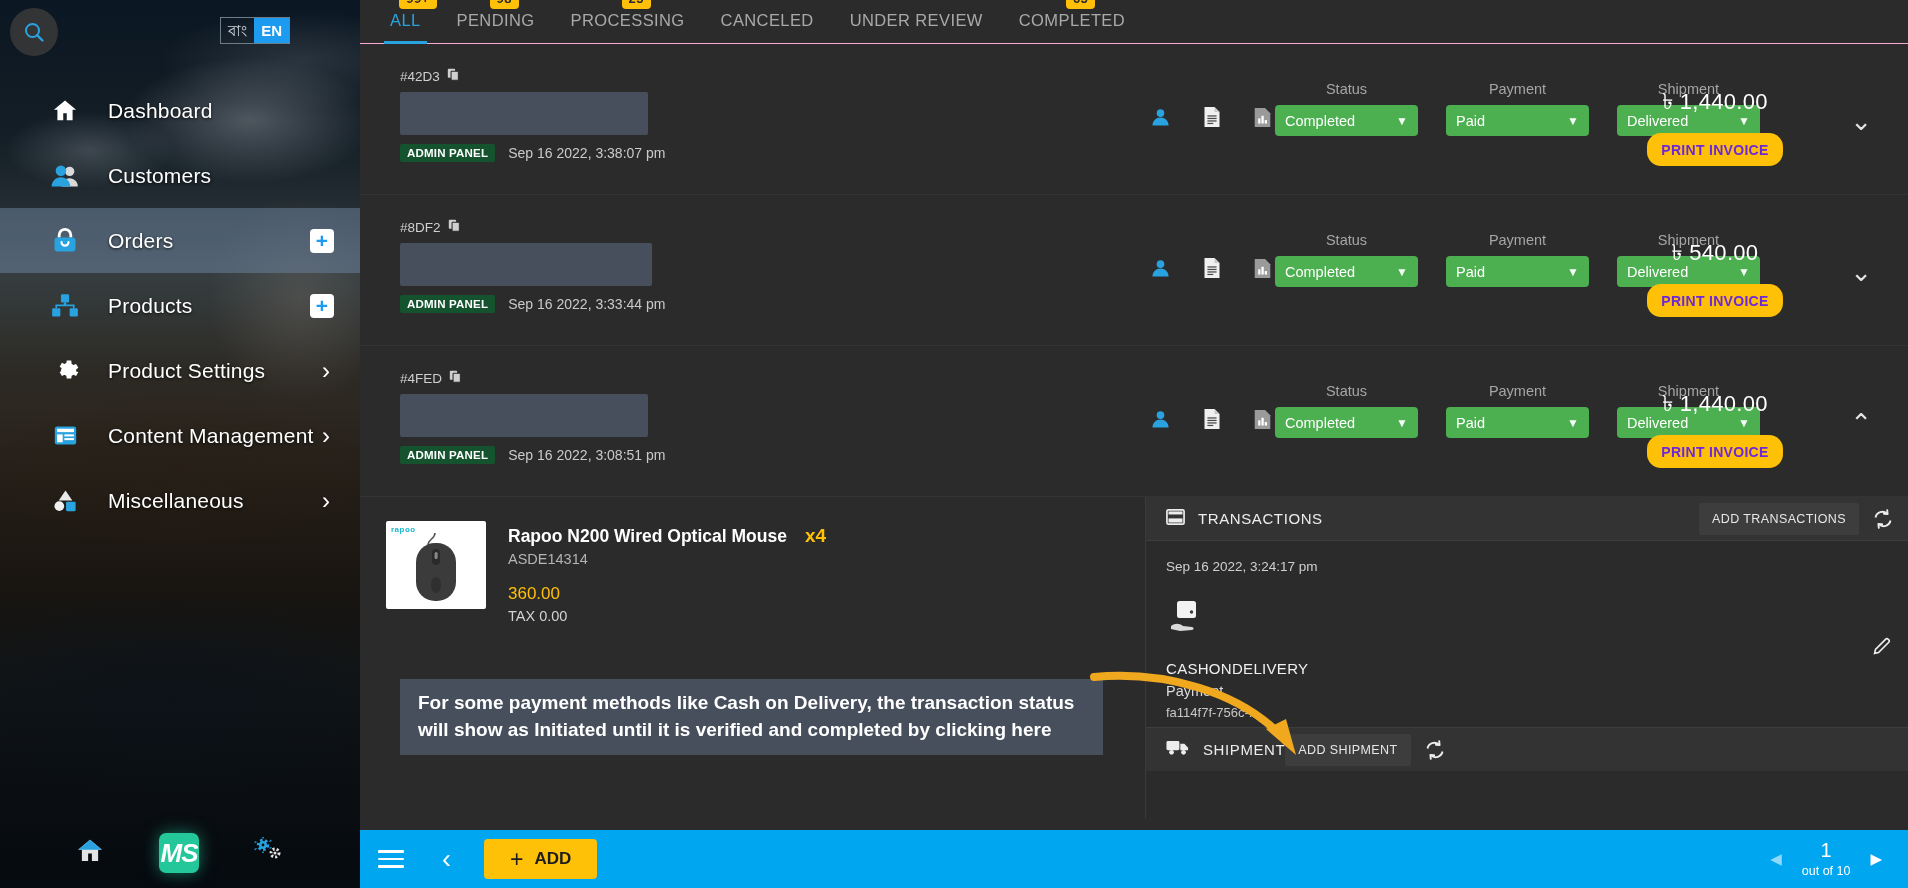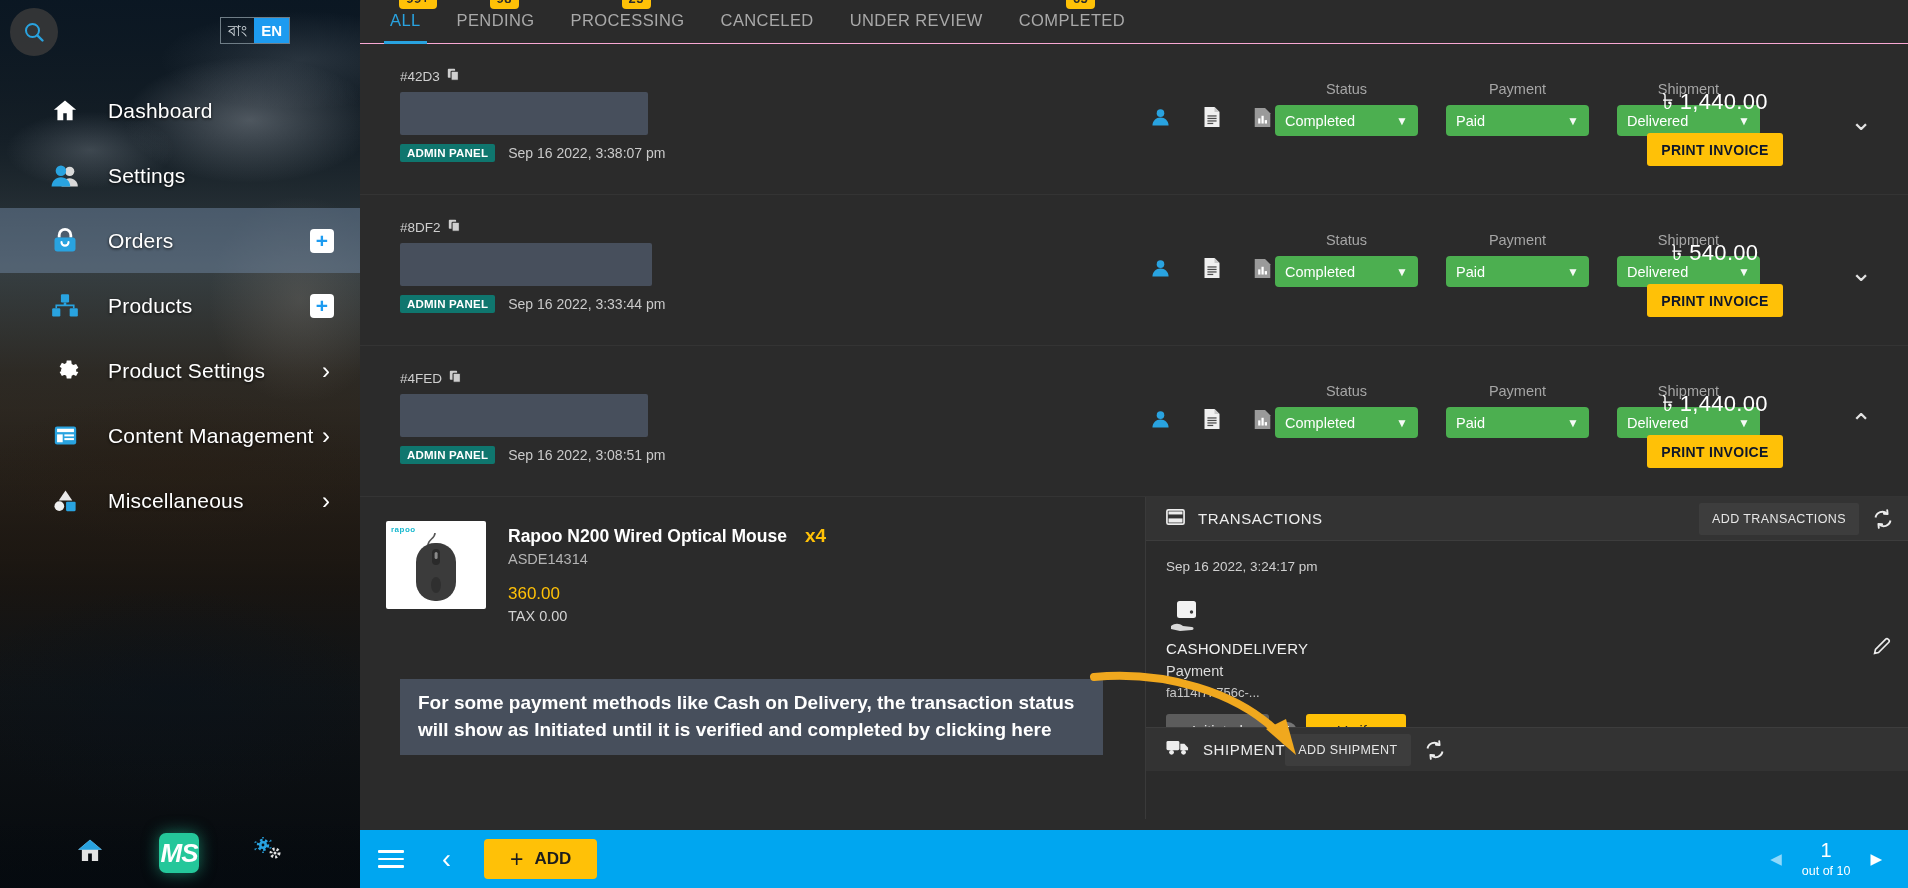"ADMIN PANEL" .chip-admin { background: #0f766e -> #14532d }
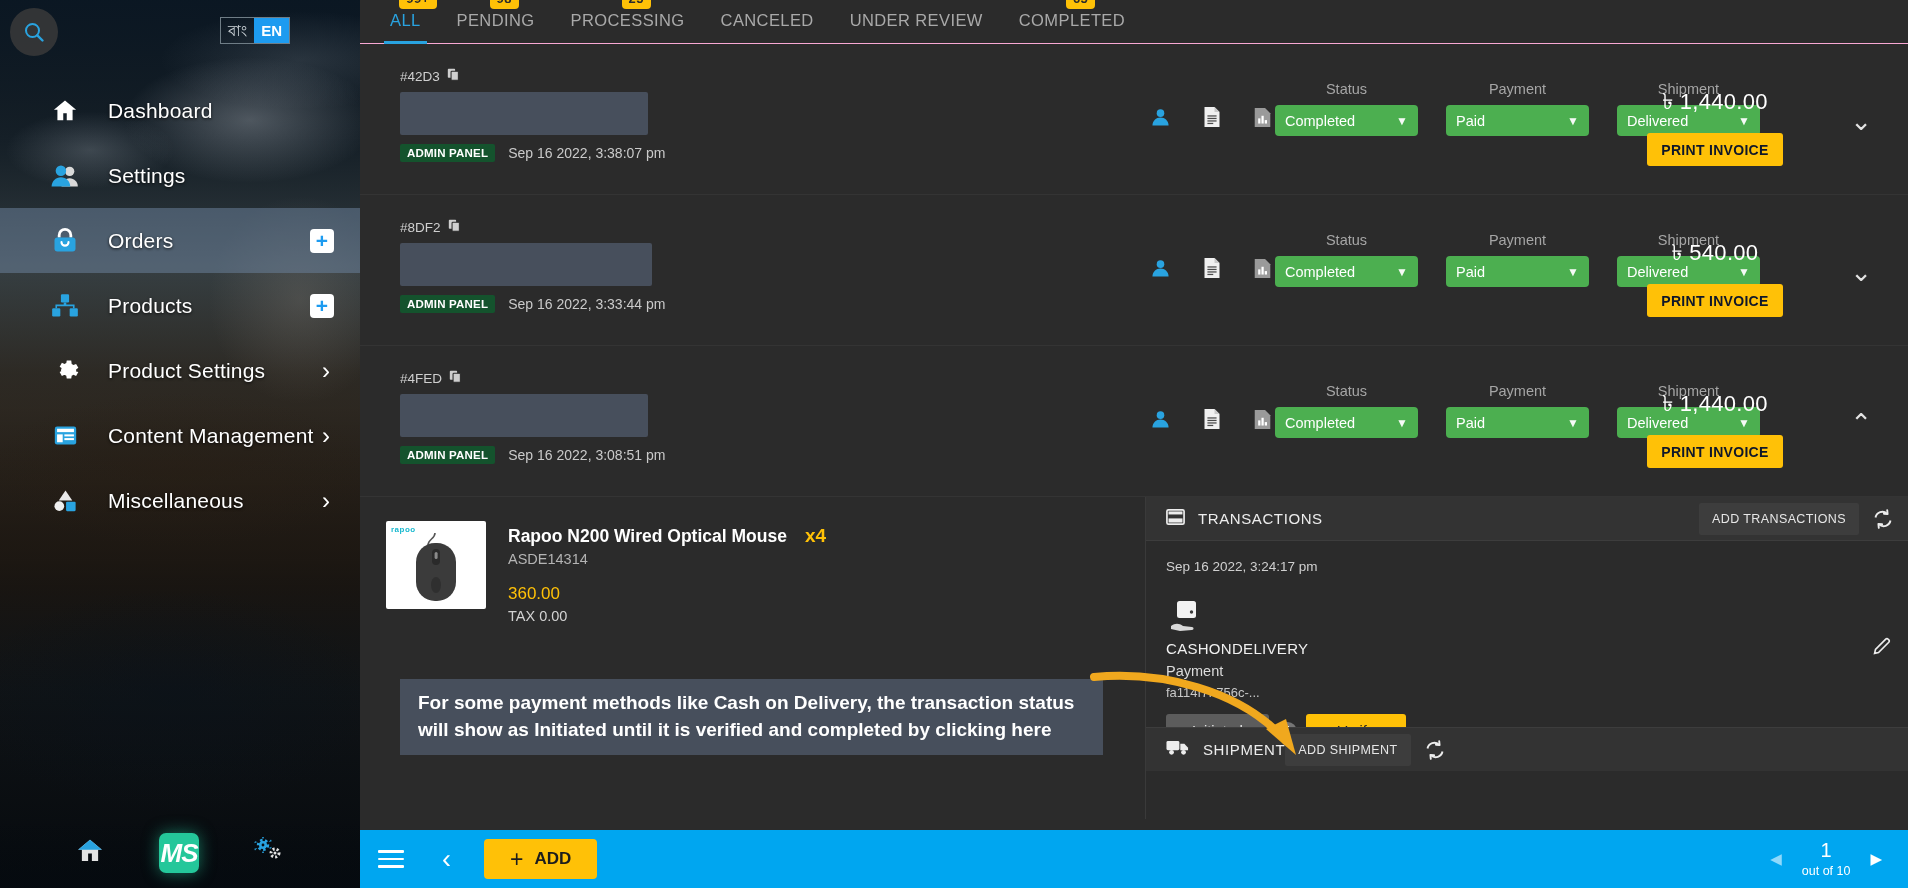"PRINT INVOICE" .btn-invoice { border-radius: 3px -> 14px; color: #0f172a -> #6d28d9 }
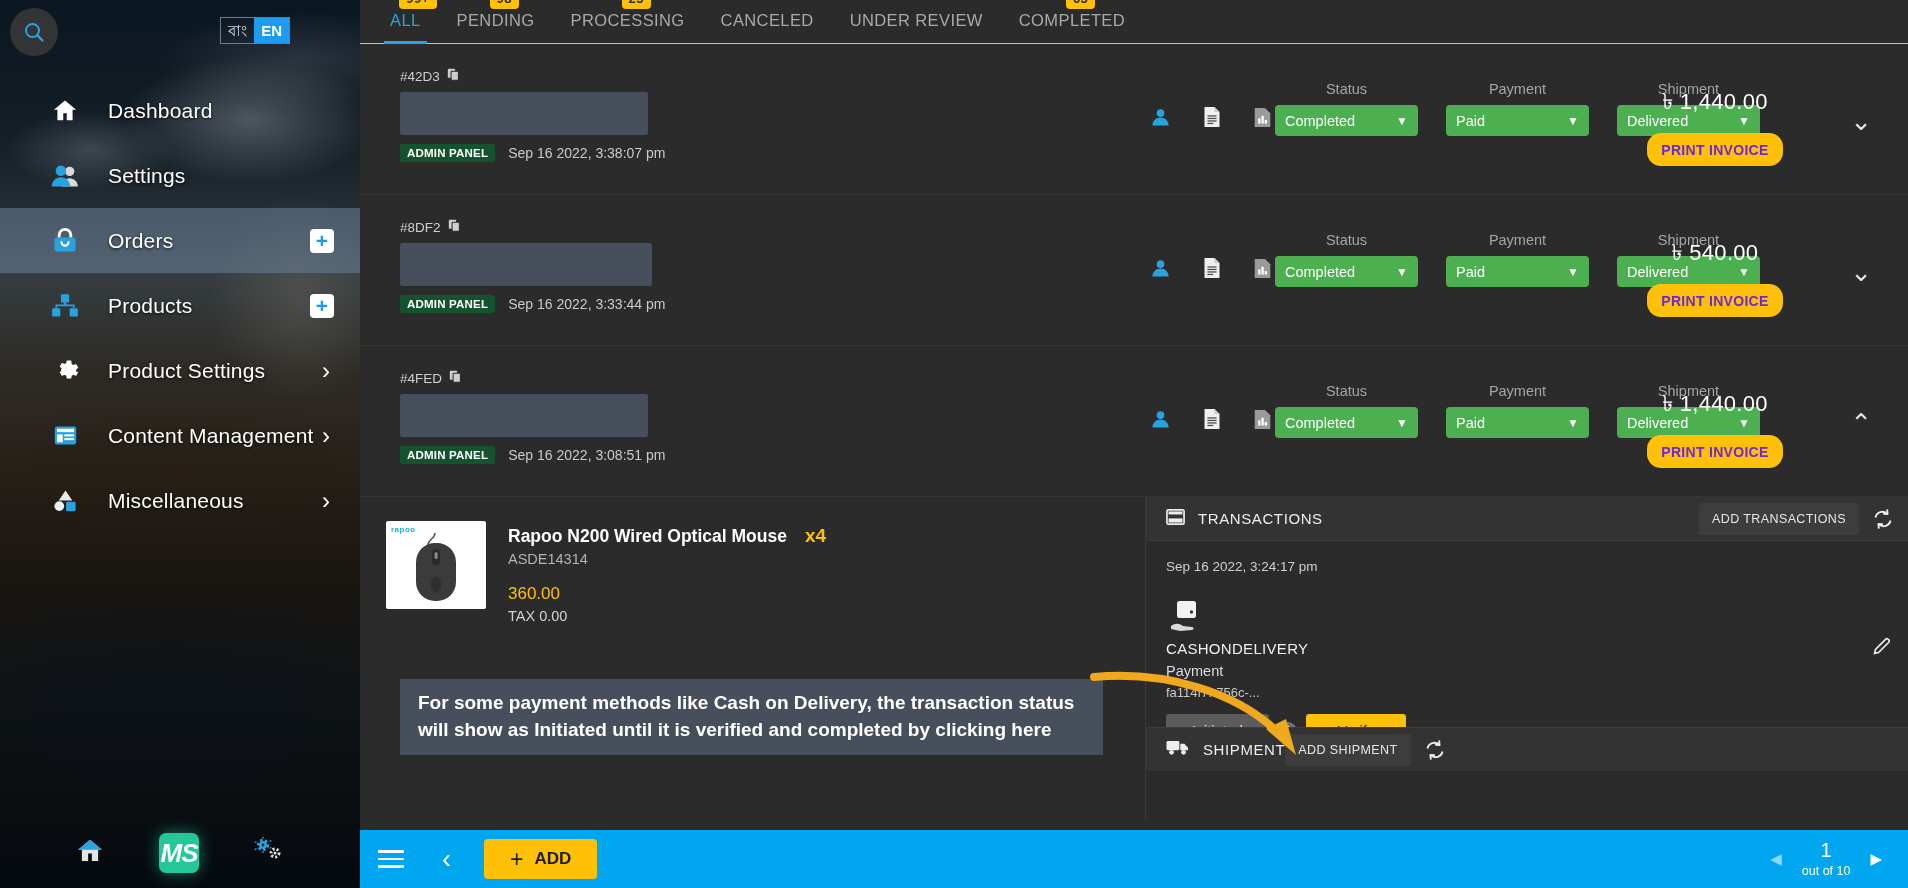"Settings" span.nv-label { text: Settings -> Customers }
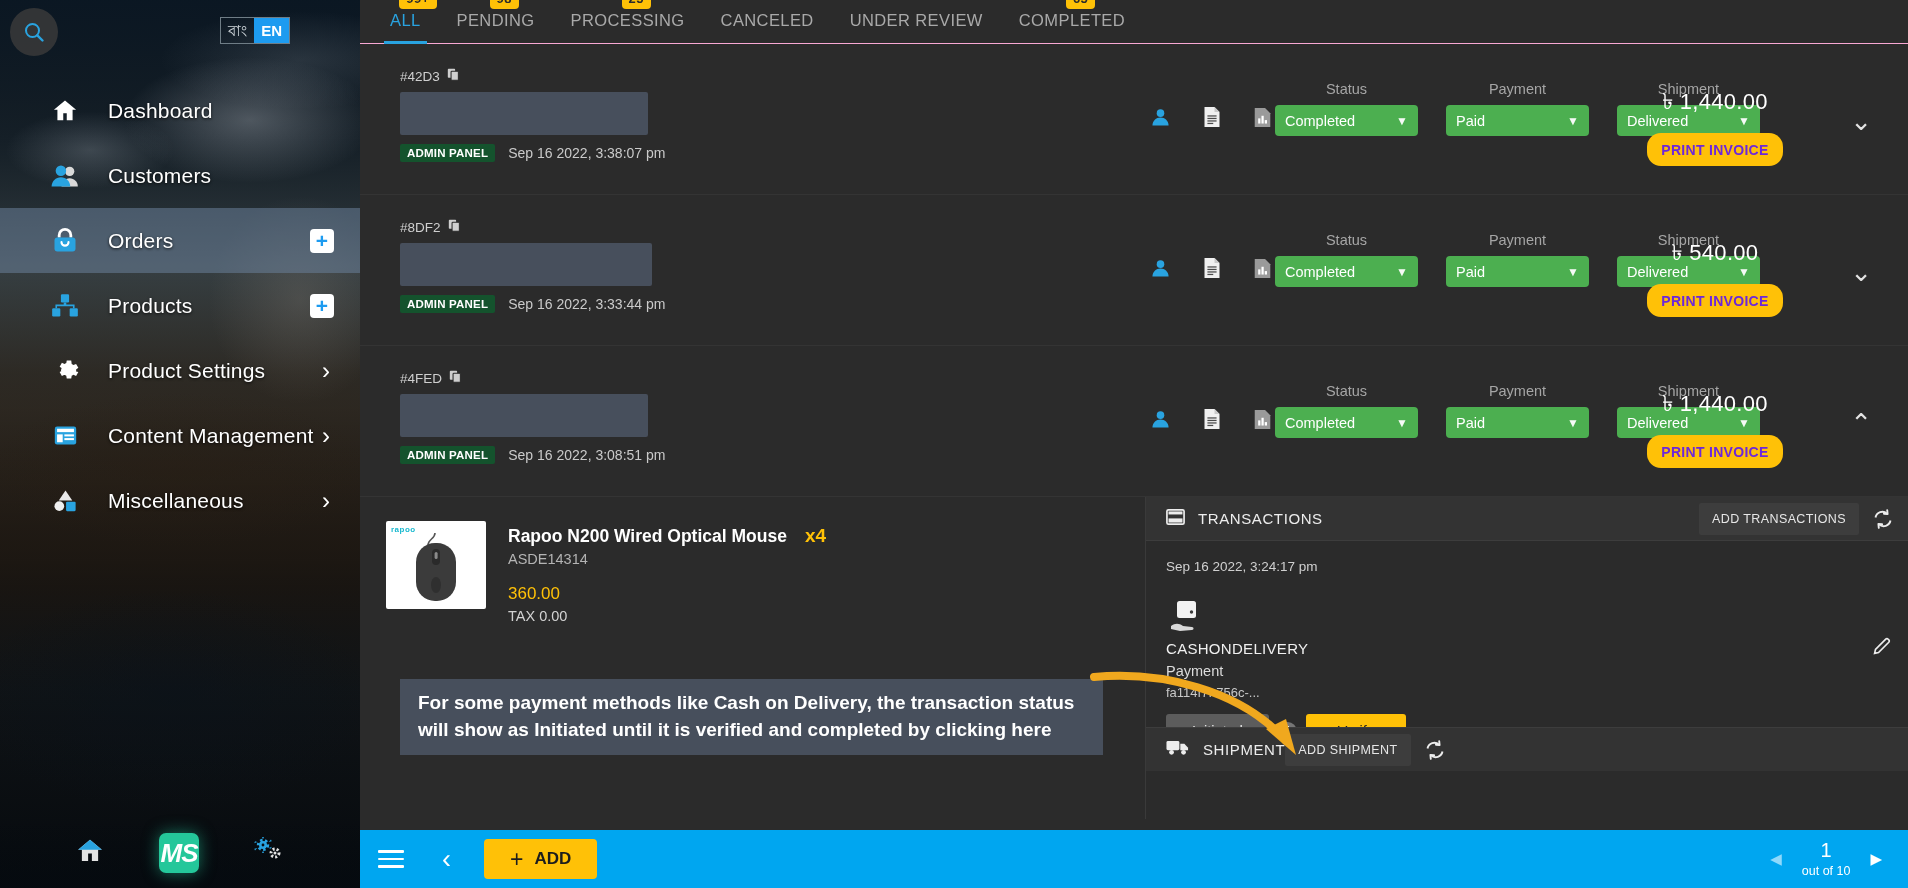"CASHONDELIVERY" .tx-name { margin-top: 0 -> 20px }
